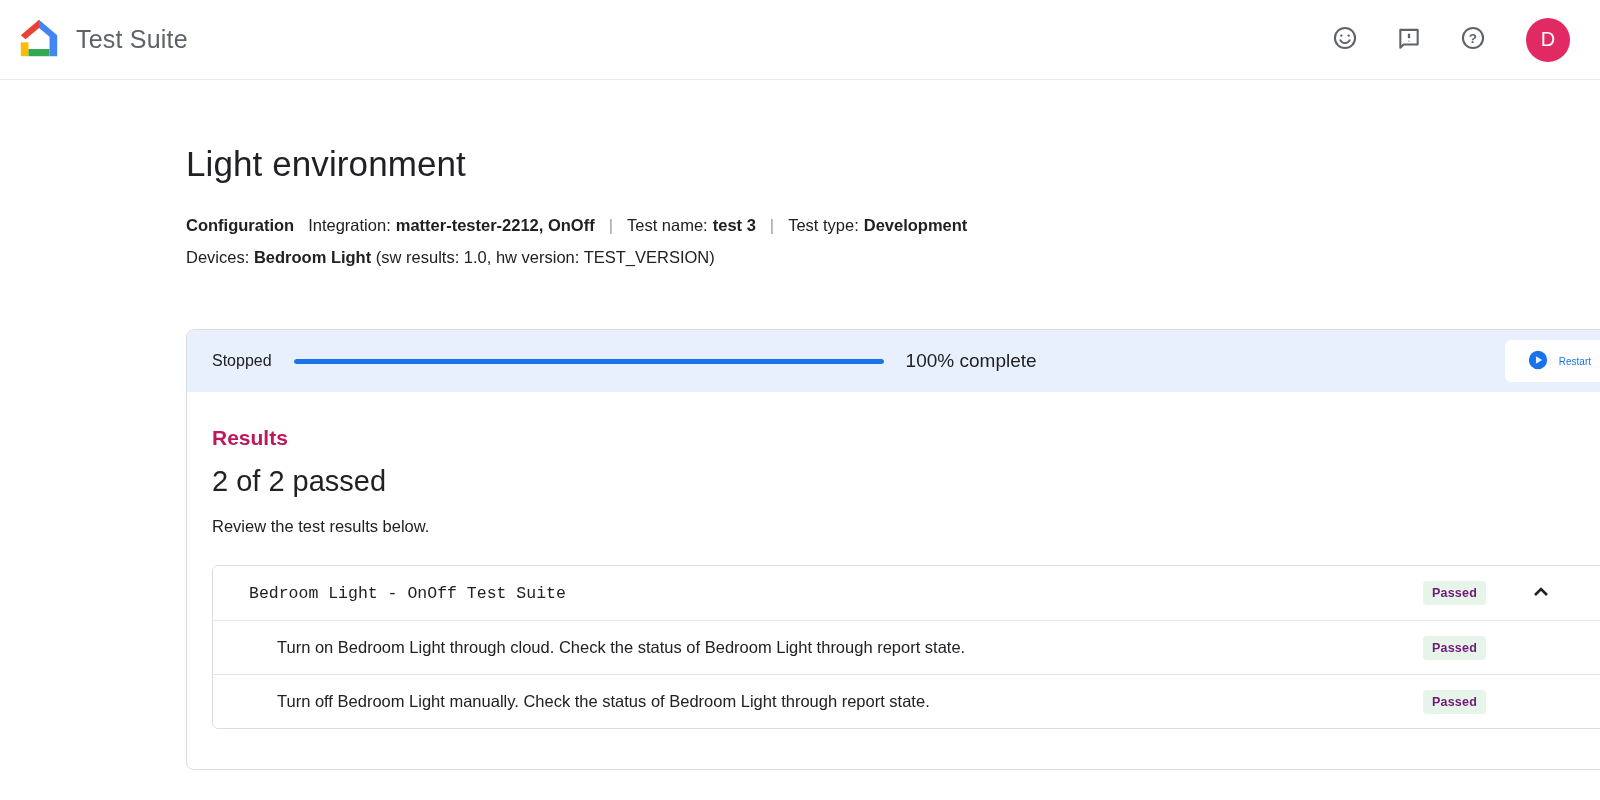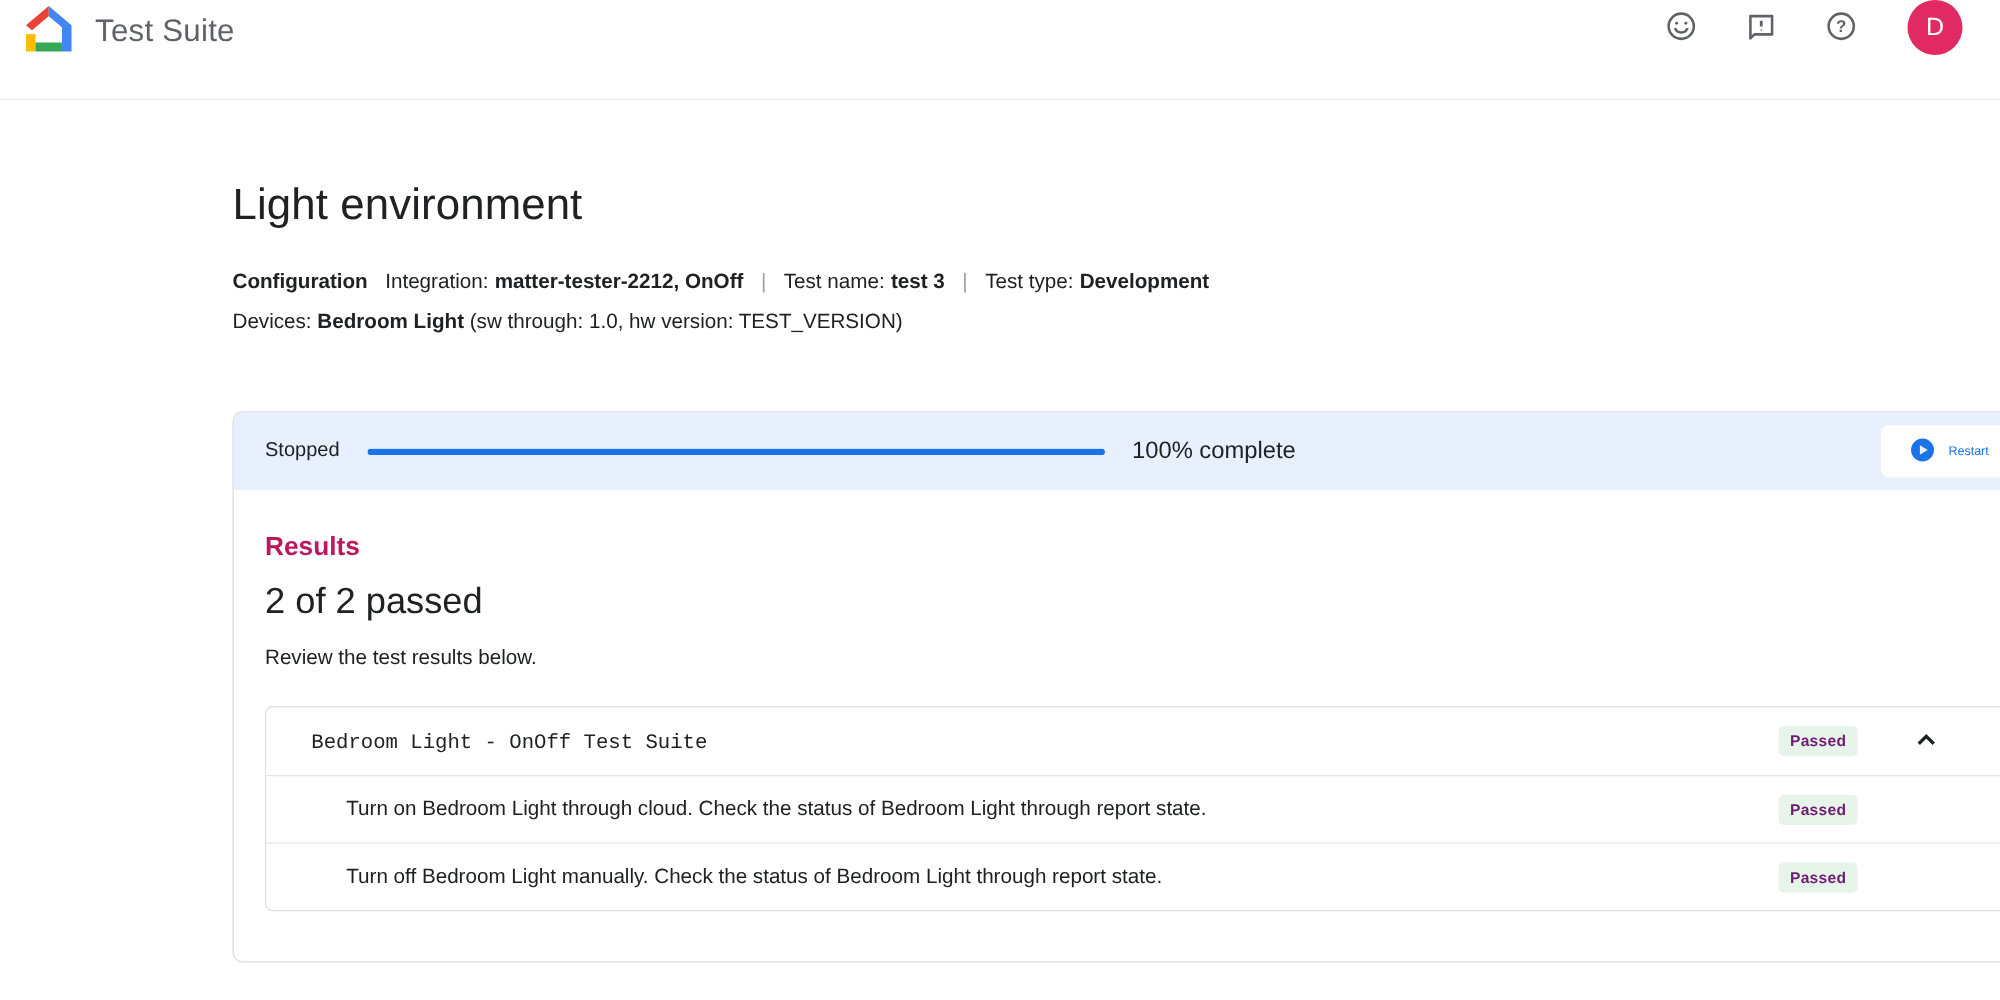"Test Suite" .app-header { align-items: flex-start -> center }
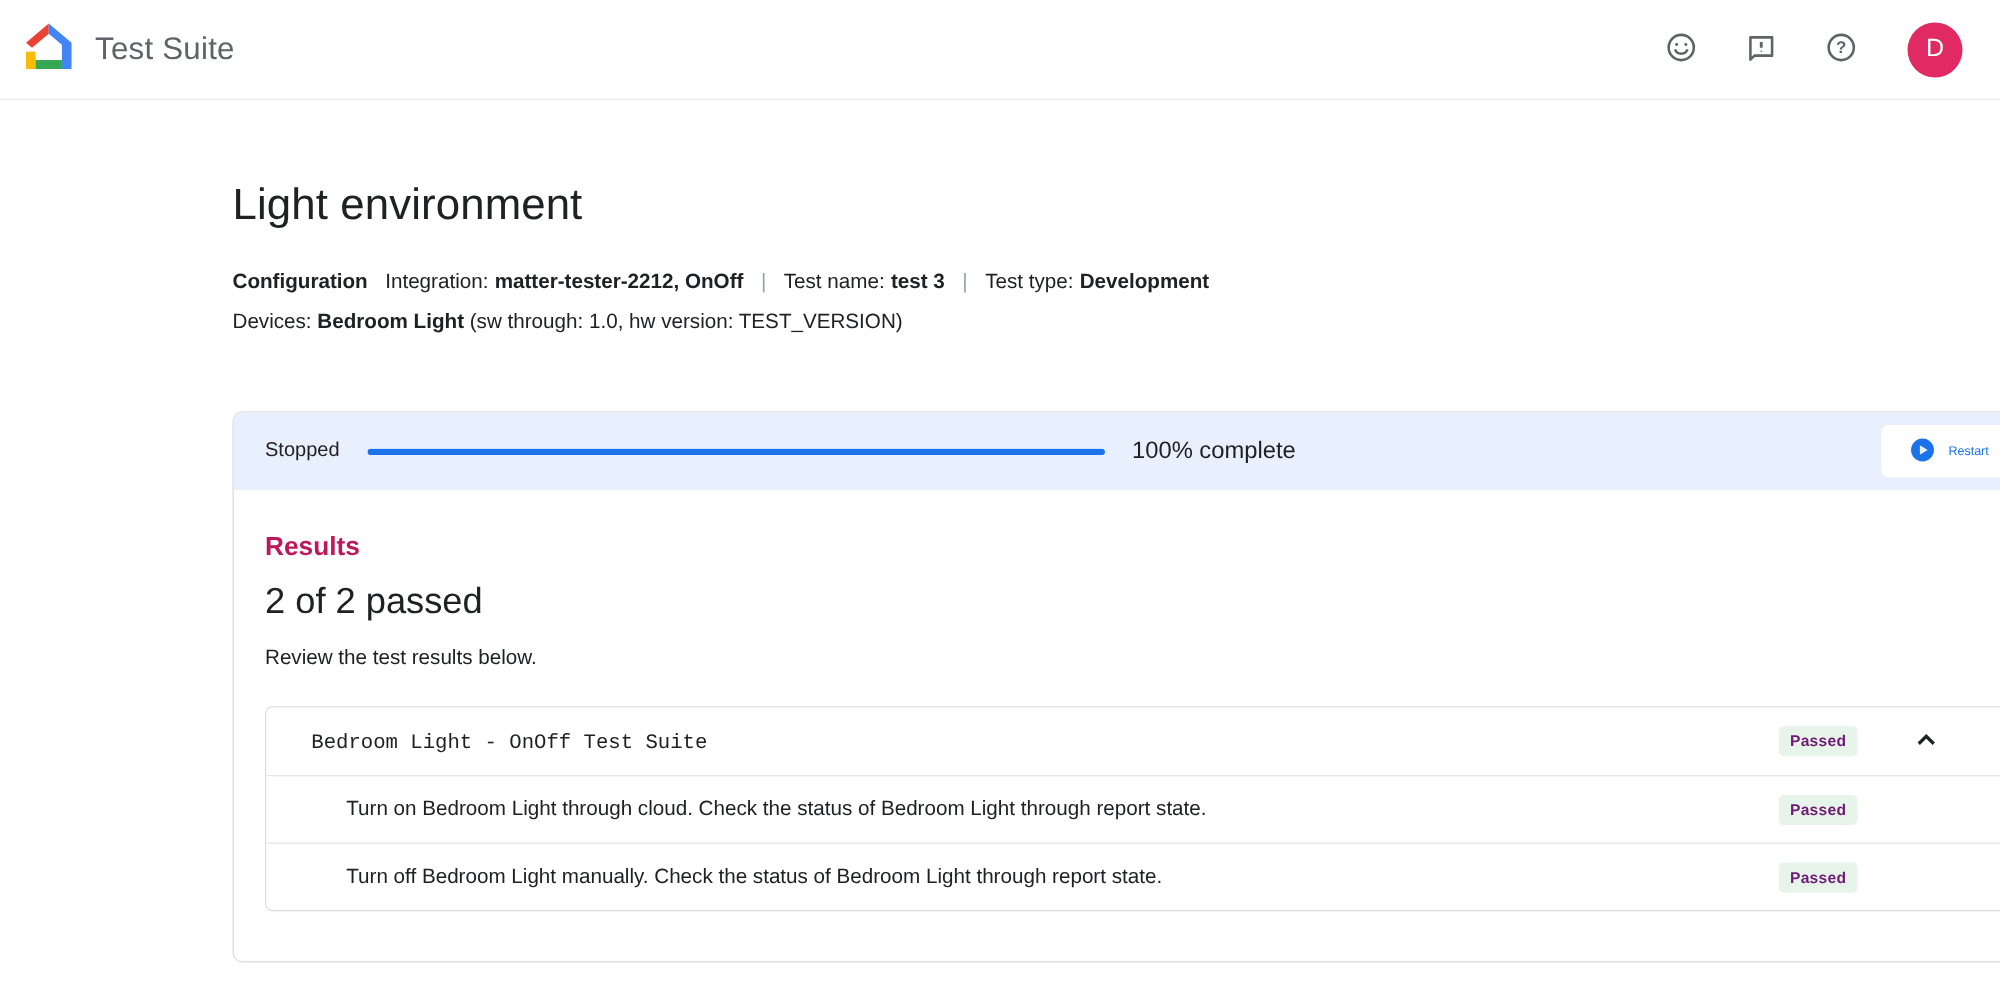"(sw through: 1.0, hw version:" span { text: through -> results }
